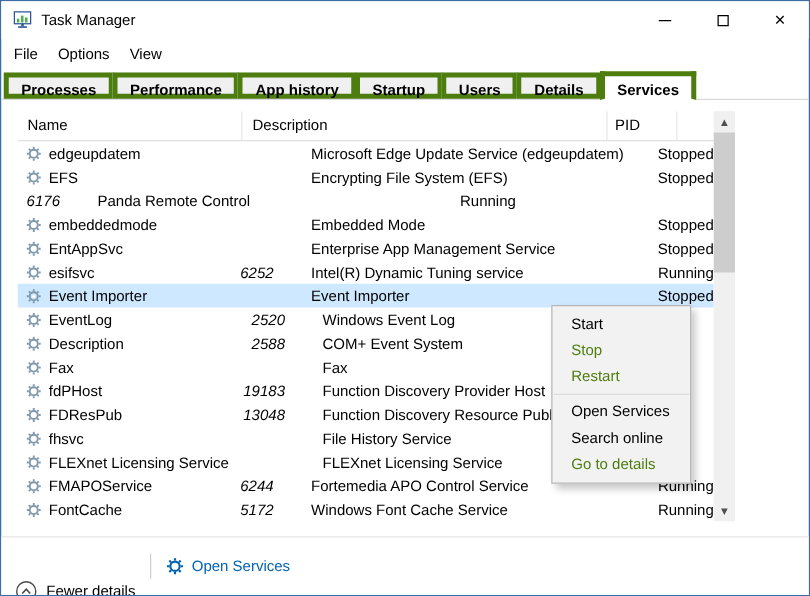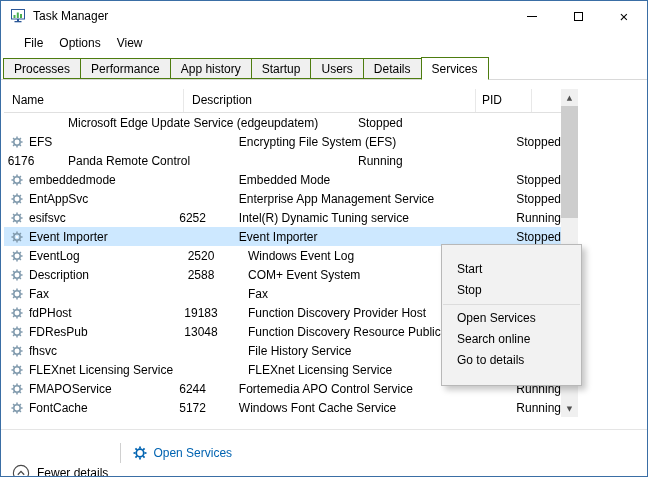"File" .menubar { padding-left: 15px -> 2px }
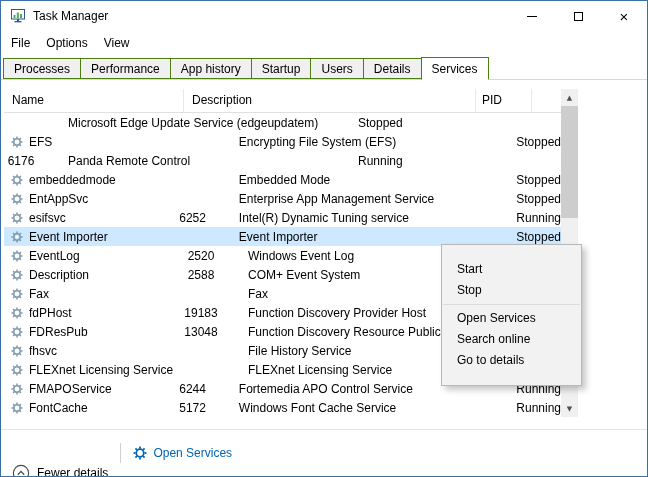"Processes" .tab { border: 1px solid #4d7c0f -> 4px solid #4d7c0f; font-weight: none -> bold }
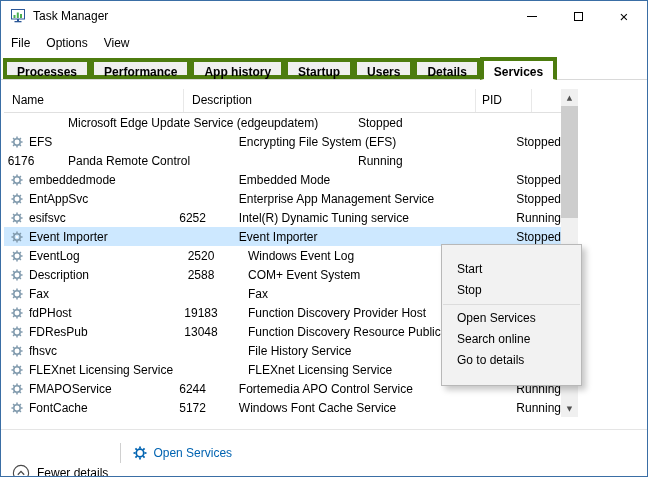"Name" .listview { left: 3px -> 13px }
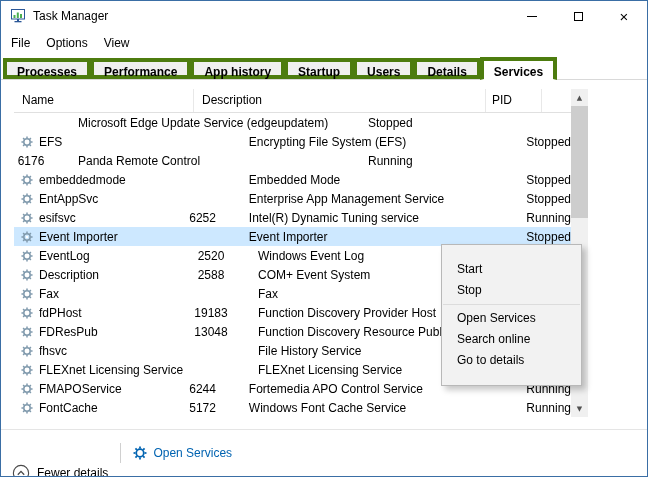"edgeupdatem" div.c-name { html: none -> <div> <svg> <g> <circle></circle> <line></line> <line></line> <line></line> <line></line> <line></line> <line></line> <line></line> <line></line> </g> <circle></circle> </svg> <span>edgeupdatem</span> </div> }
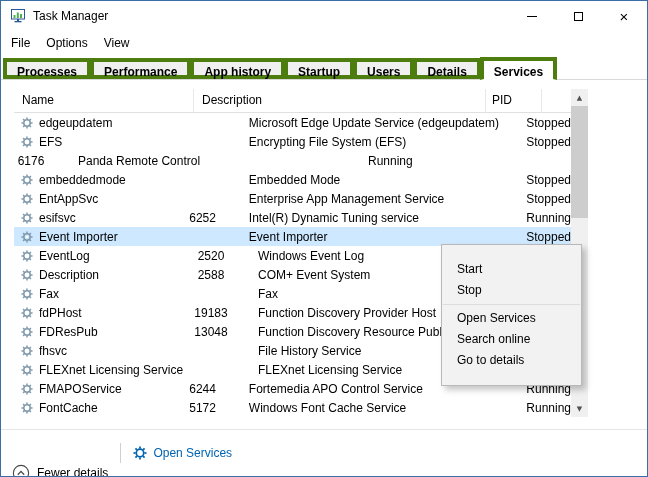"6176" .c-pid { font-style: none -> italic; text-align: center -> right }
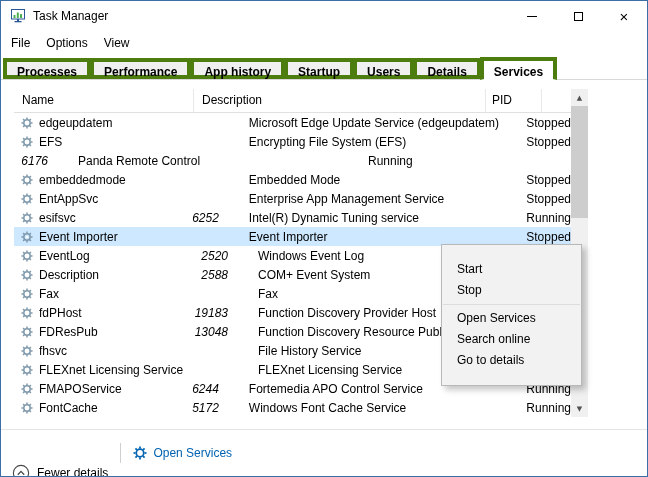"Start" .ctx-menu { padding: 14px 0 -> 4px 0; width: 141px -> 112px }
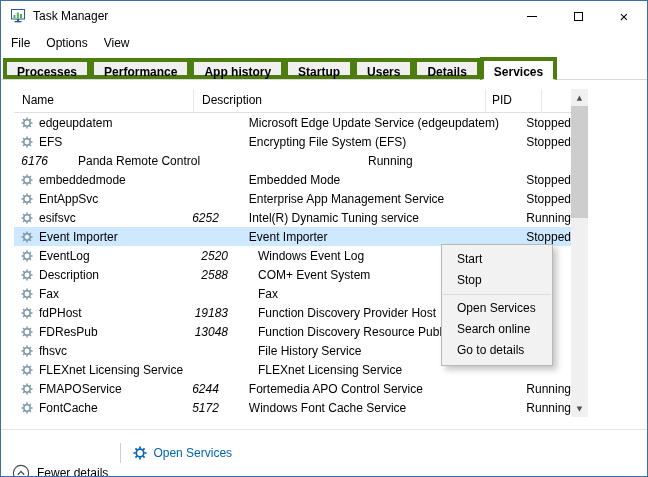"Stop" .ctx-item.disabled { color: #000000 -> #4d7c0f }
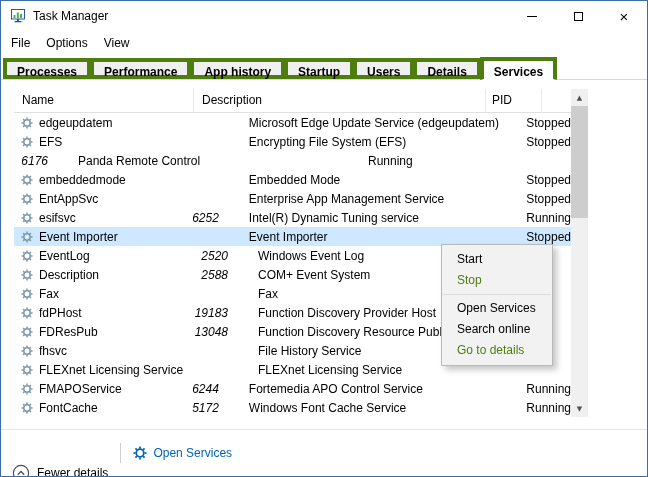"Restart" div.ctx-item { html: none -> <div>Restart</div> }
